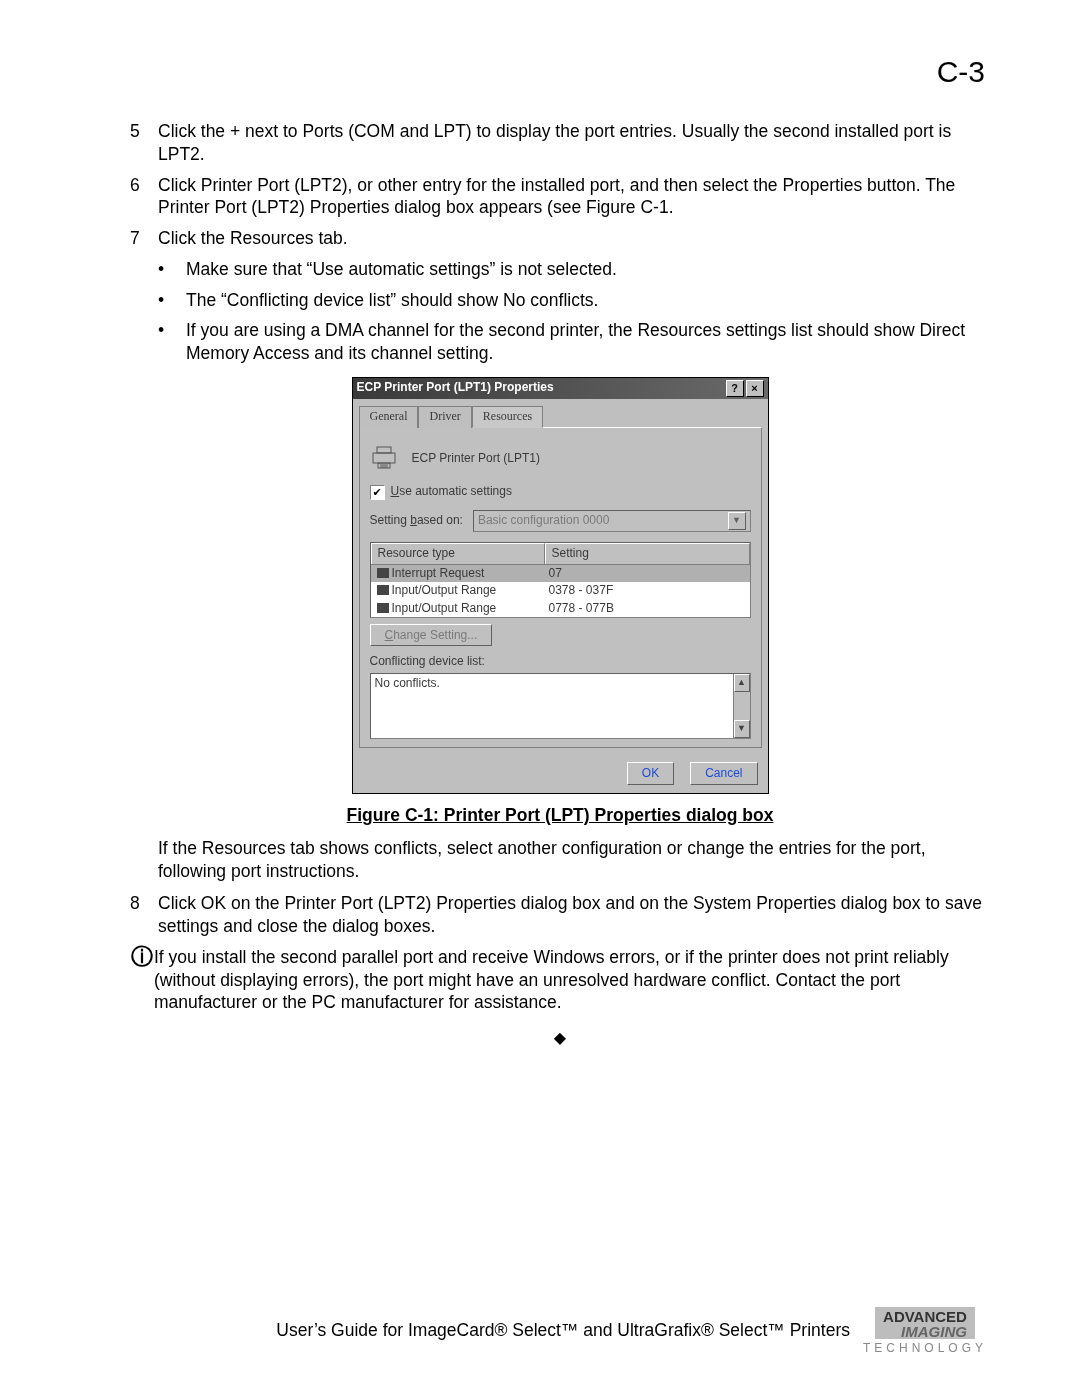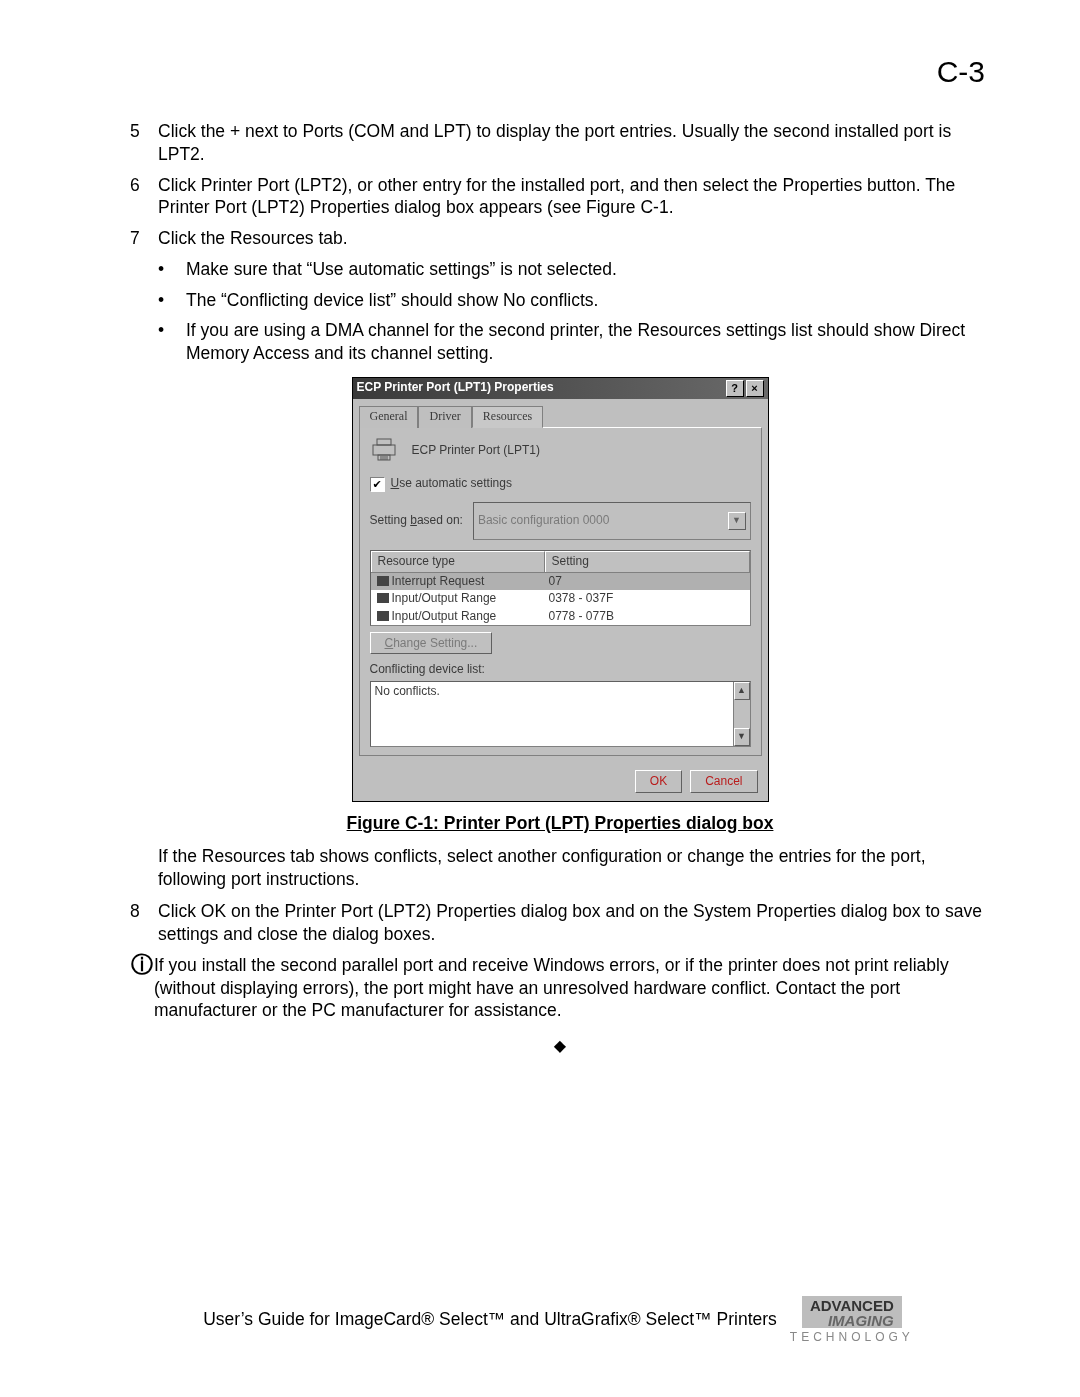"ECP Printer Port (LPT1)" .devrow { margin-top: none -> 8px }
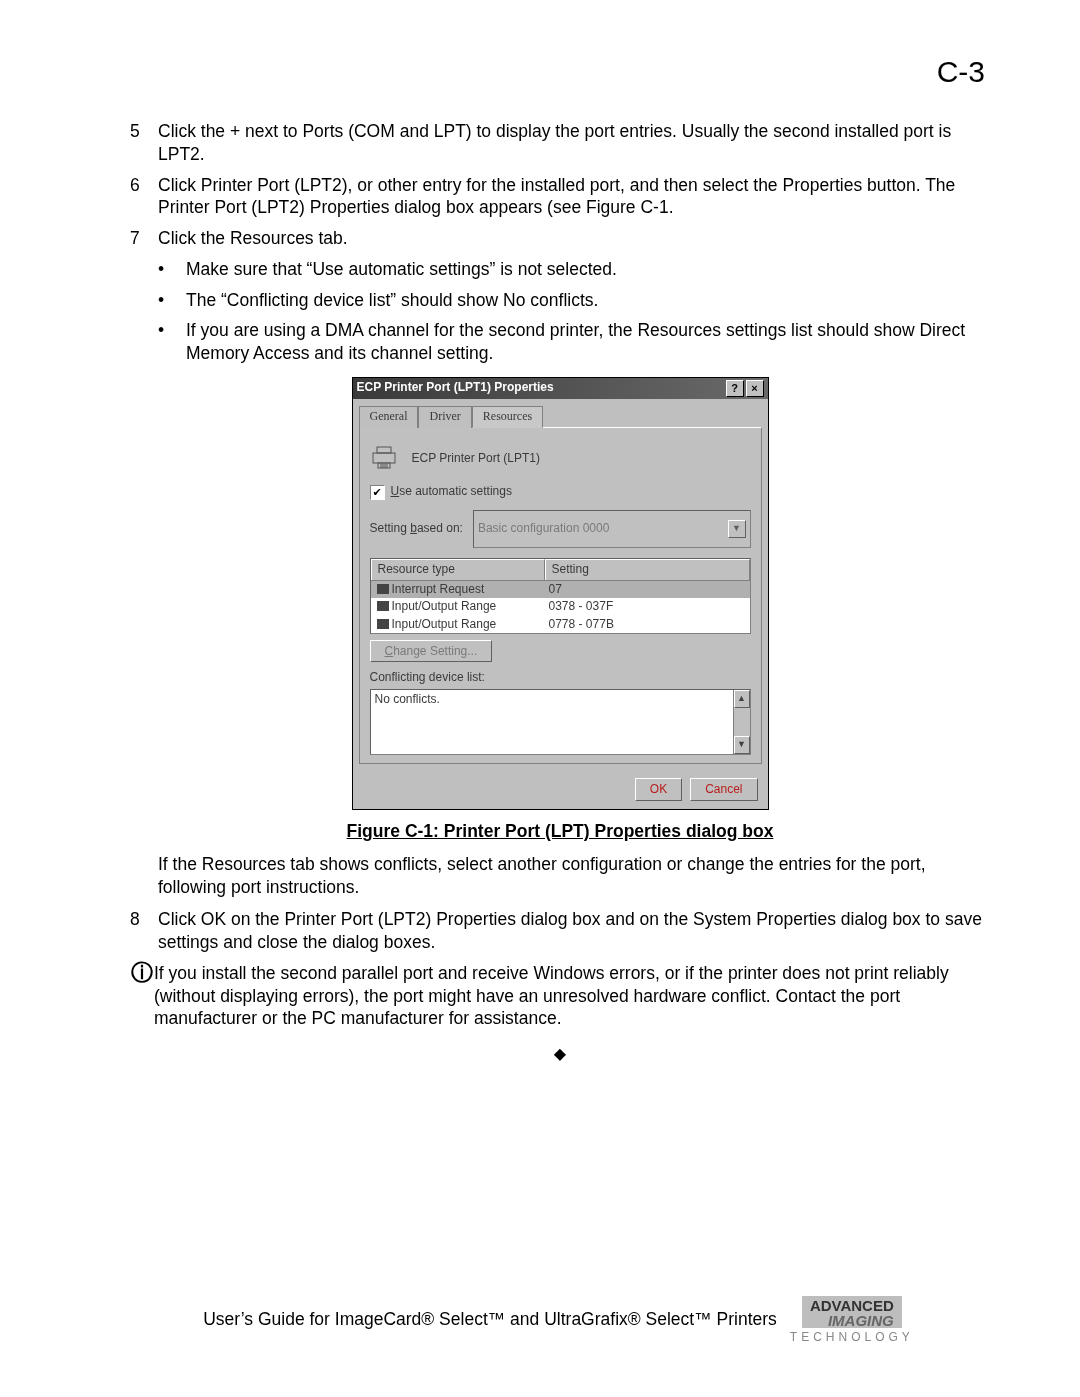"Basic configuration 0000" .combo { padding: 8px 4px -> 0 4px }
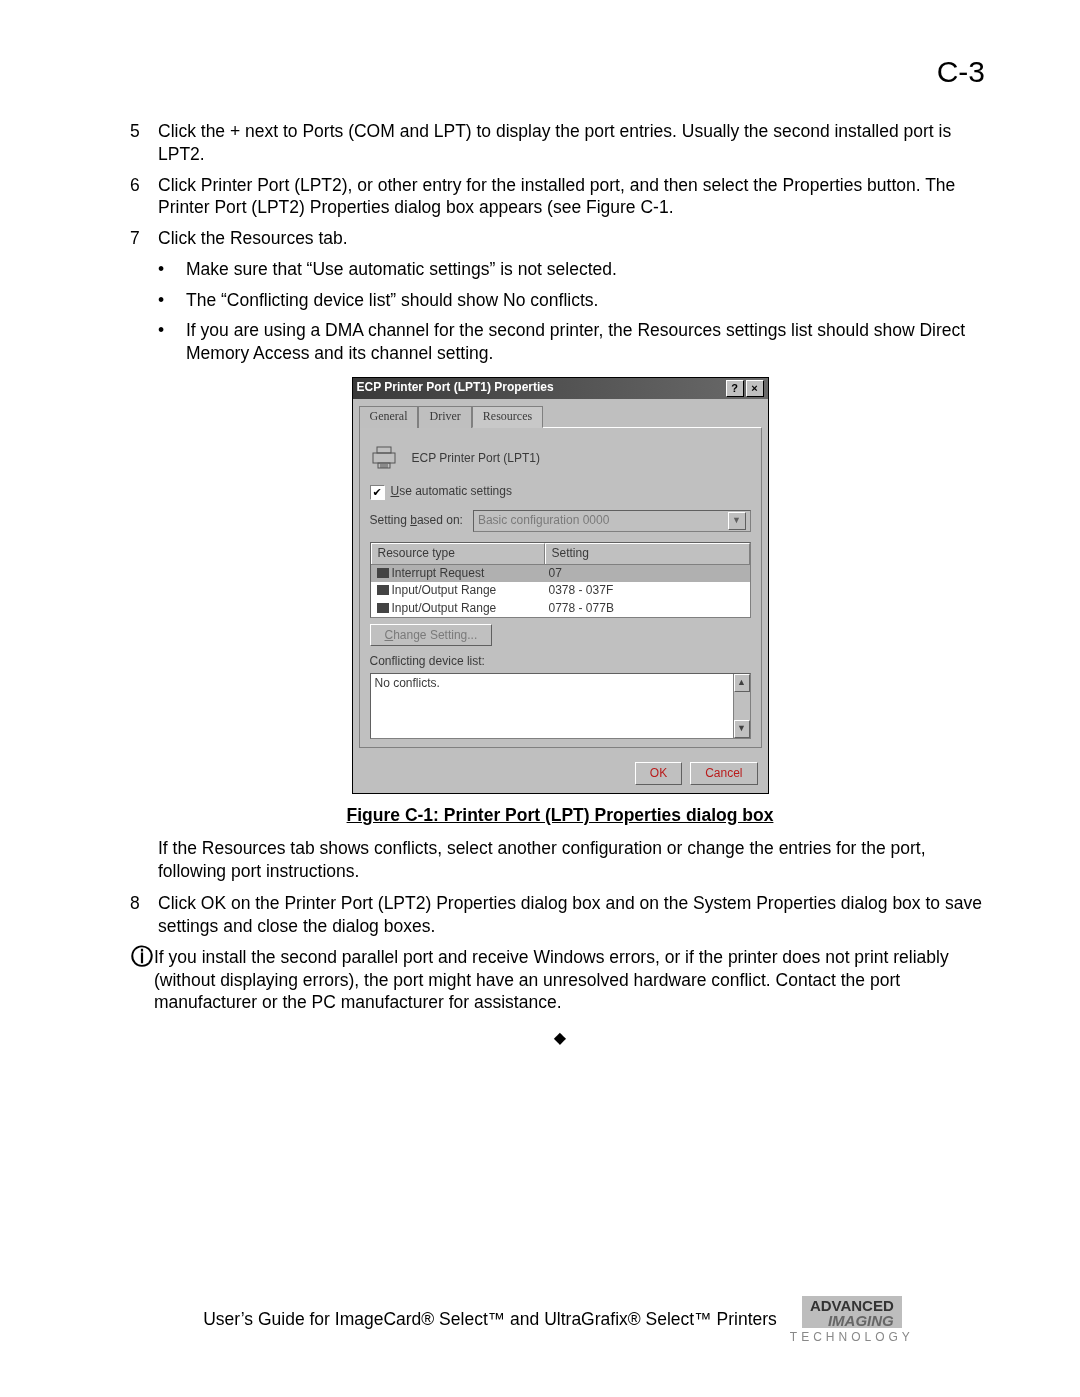"OK" .btn.enabled { color: #b91c1c -> #1d4ed8; margin-left: none -> 8px }
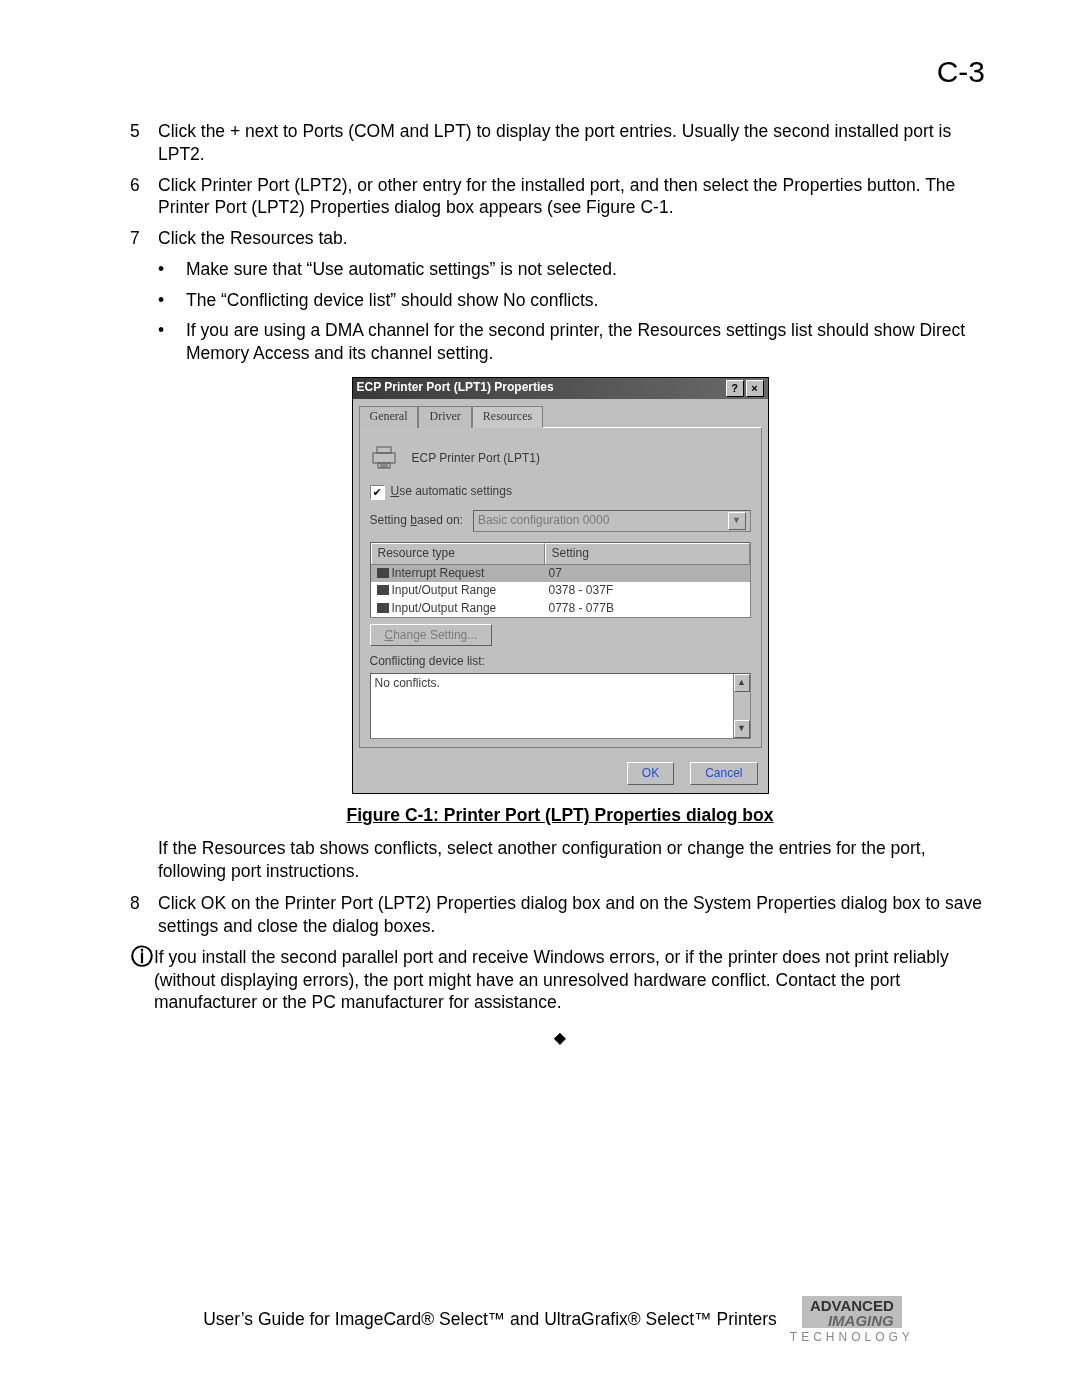"User’s Guide for ImageCard® Select™" .footer { bottom: 50px -> 39px; justify-content: center -> flex-end }
